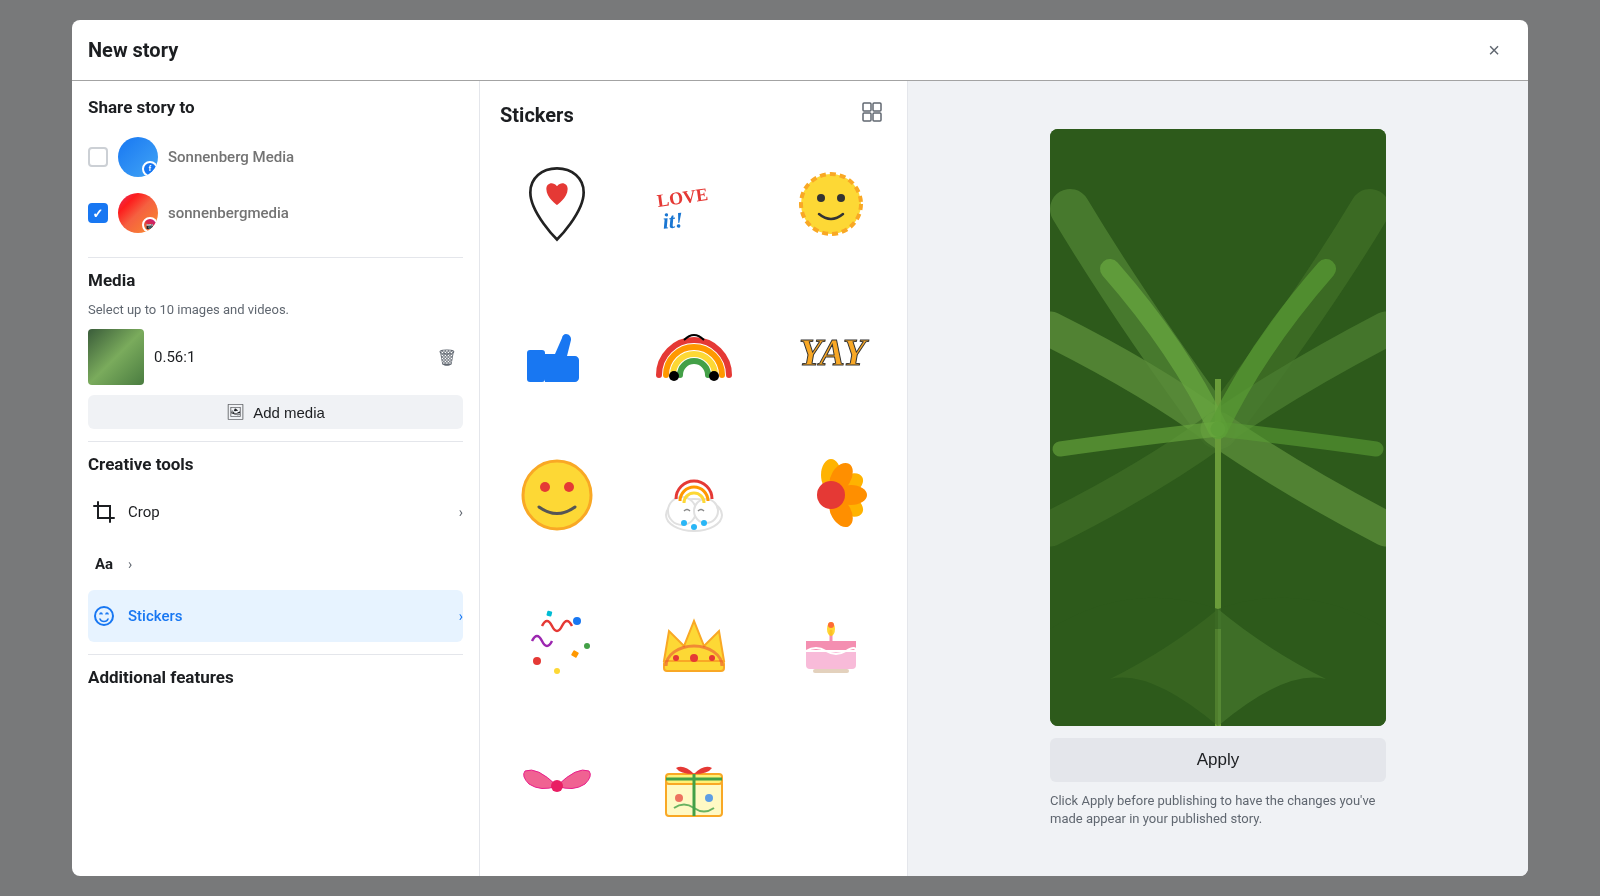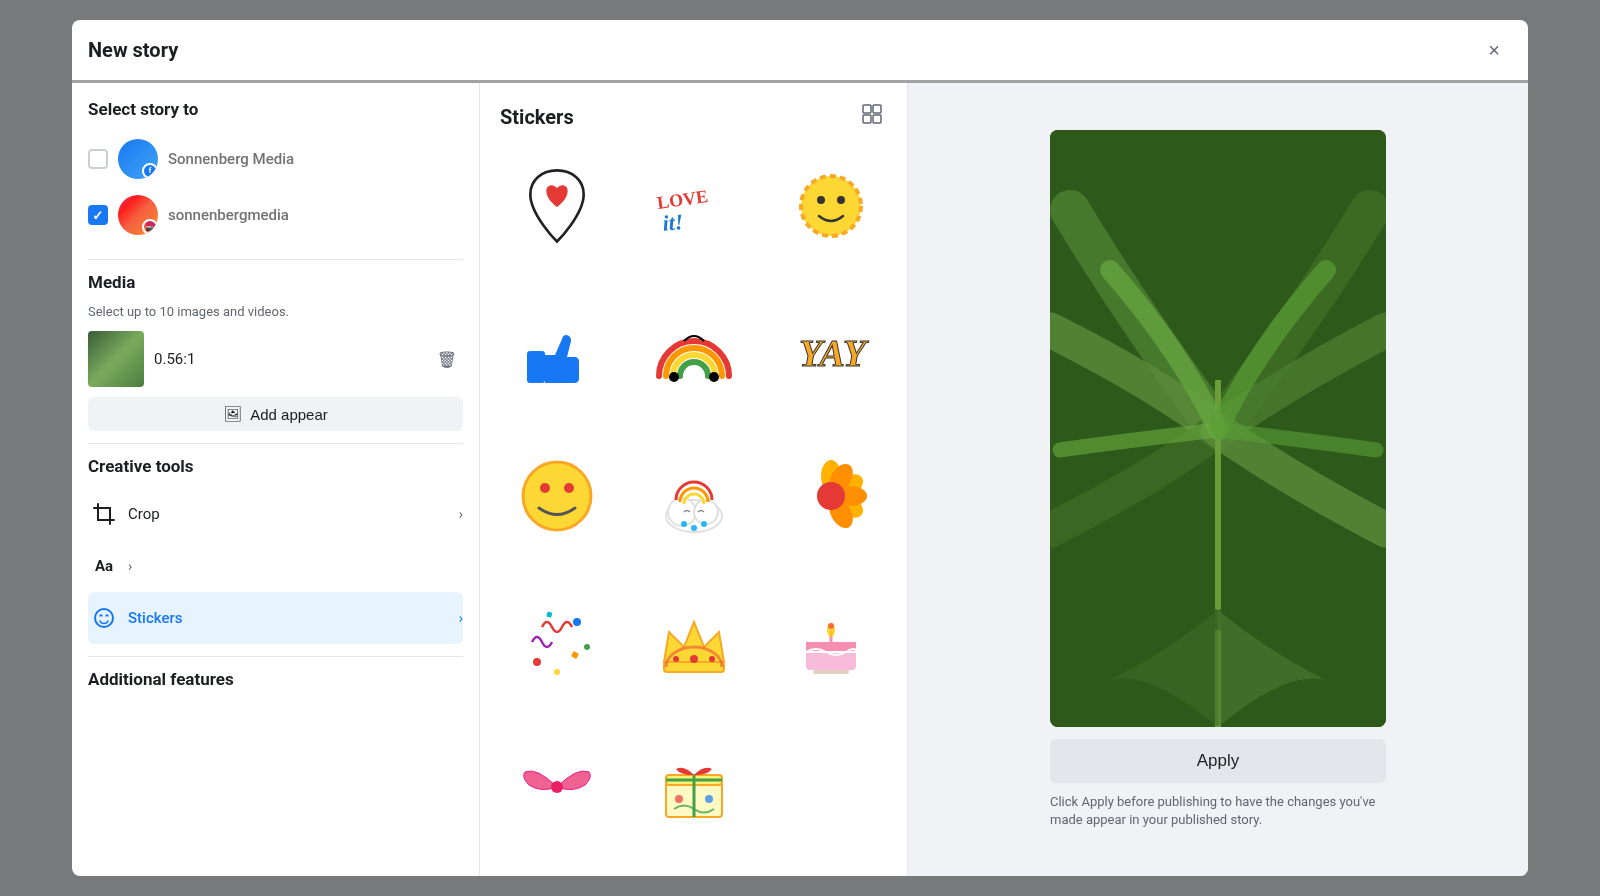"New story" .modal-header { border-bottom: 3px solid #a3a3a3 -> 1px solid #a3a3a3 }
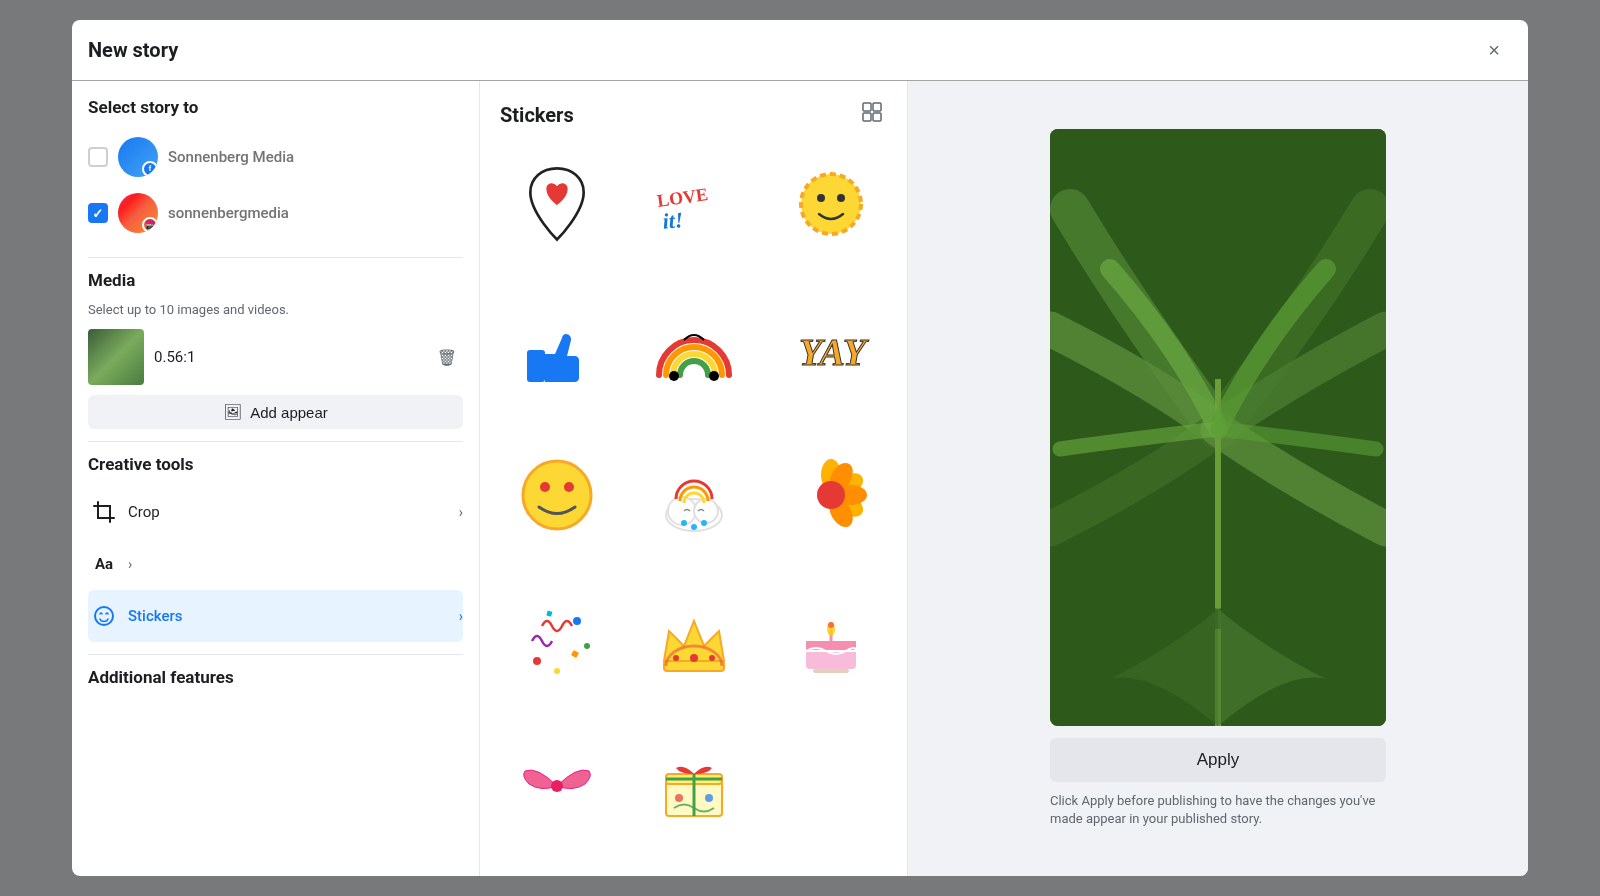"Select story to" div.section-title { text: Select -> Share }
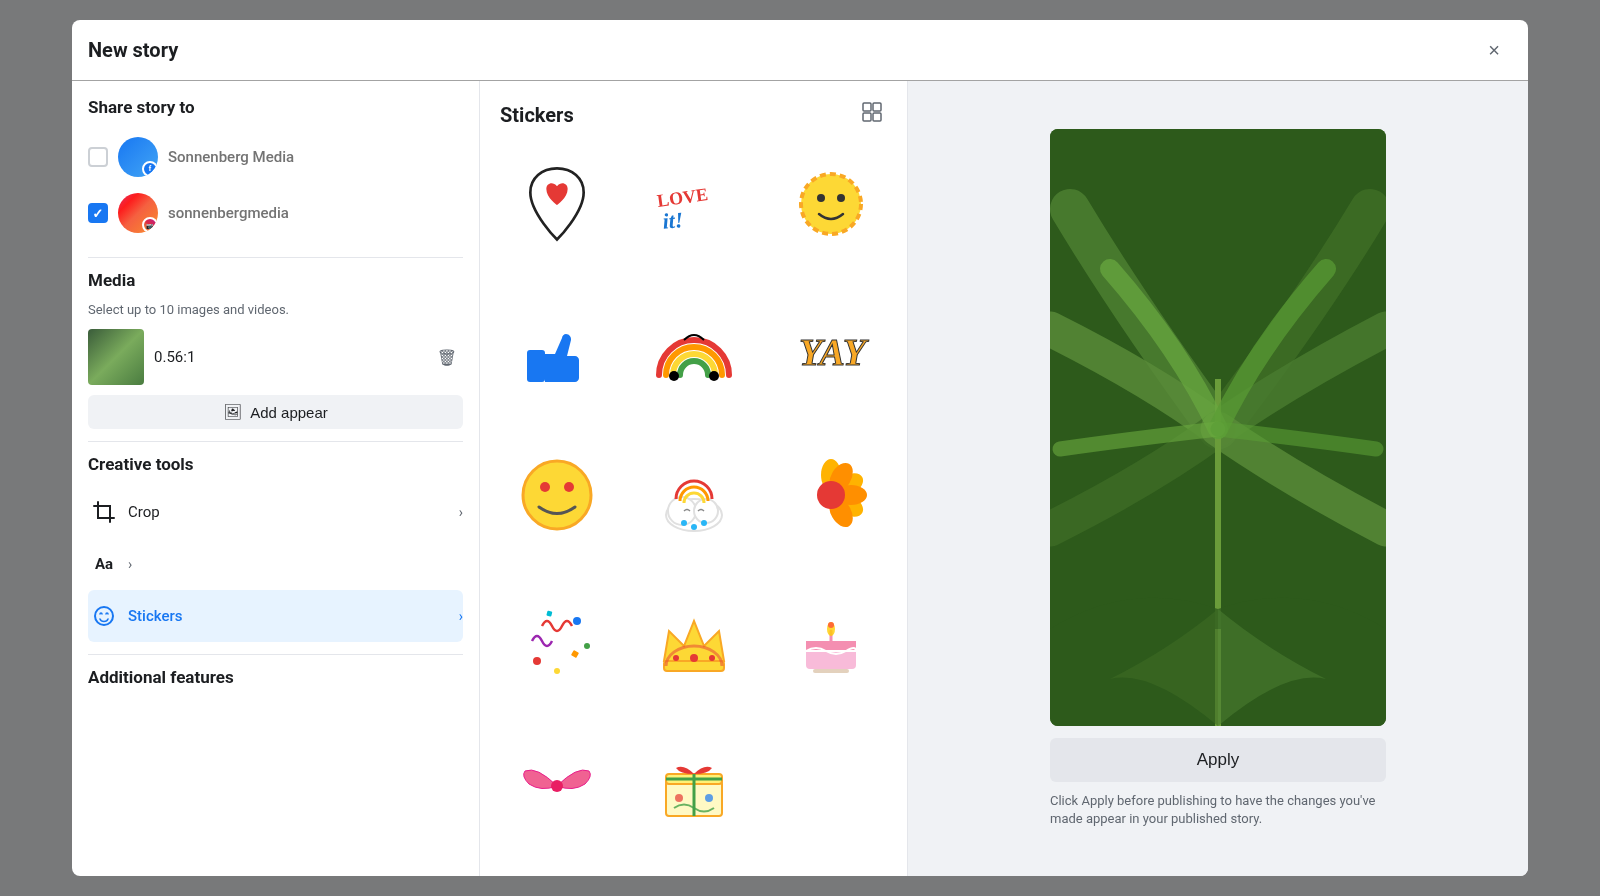"Add appear" span { text: appear -> media }
